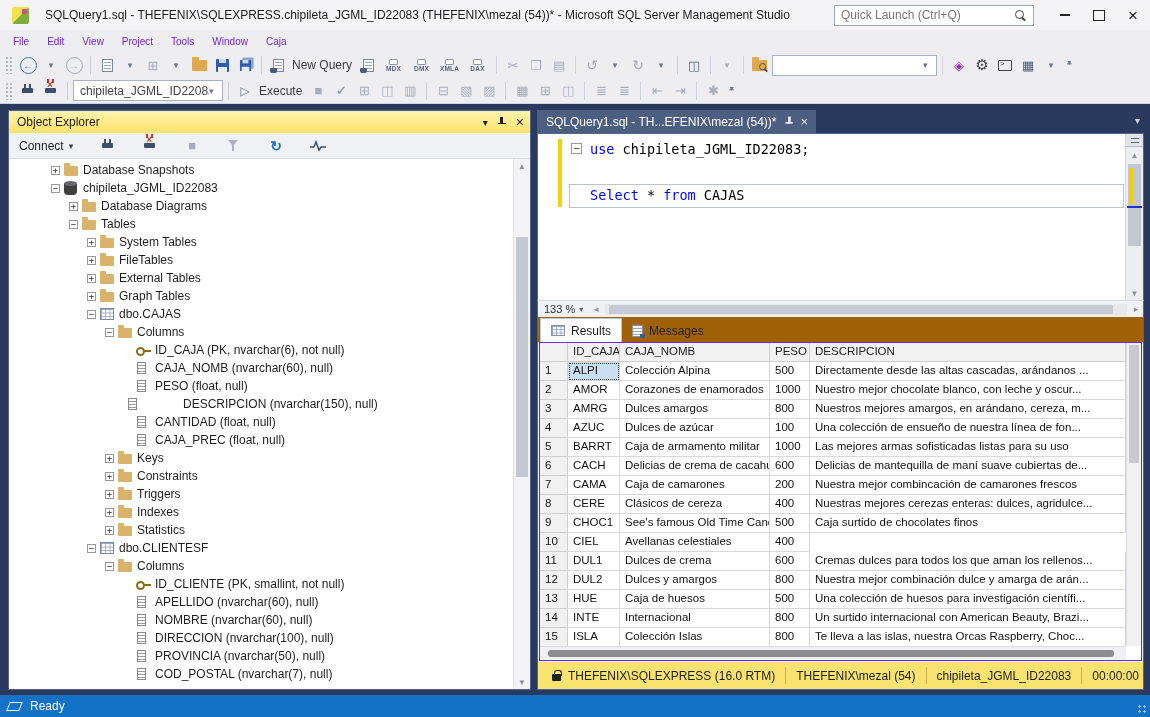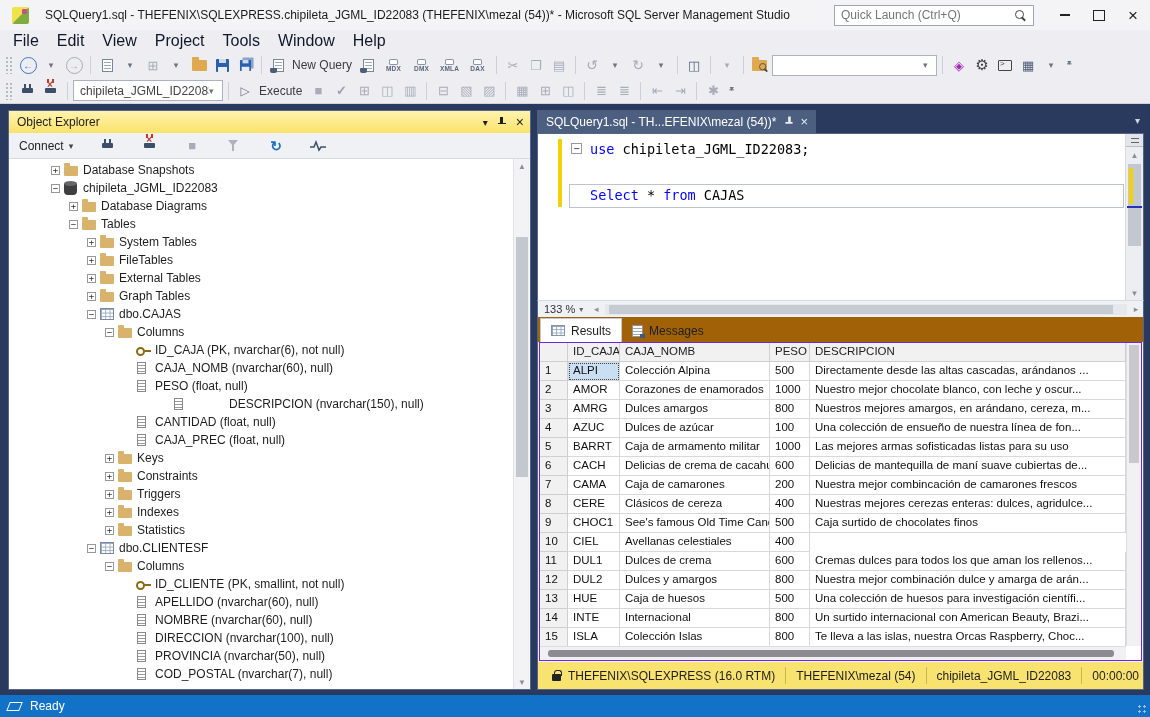"File" .menu-item { color: #0f172a -> #6d28d9; font-size: 16px -> 10px }
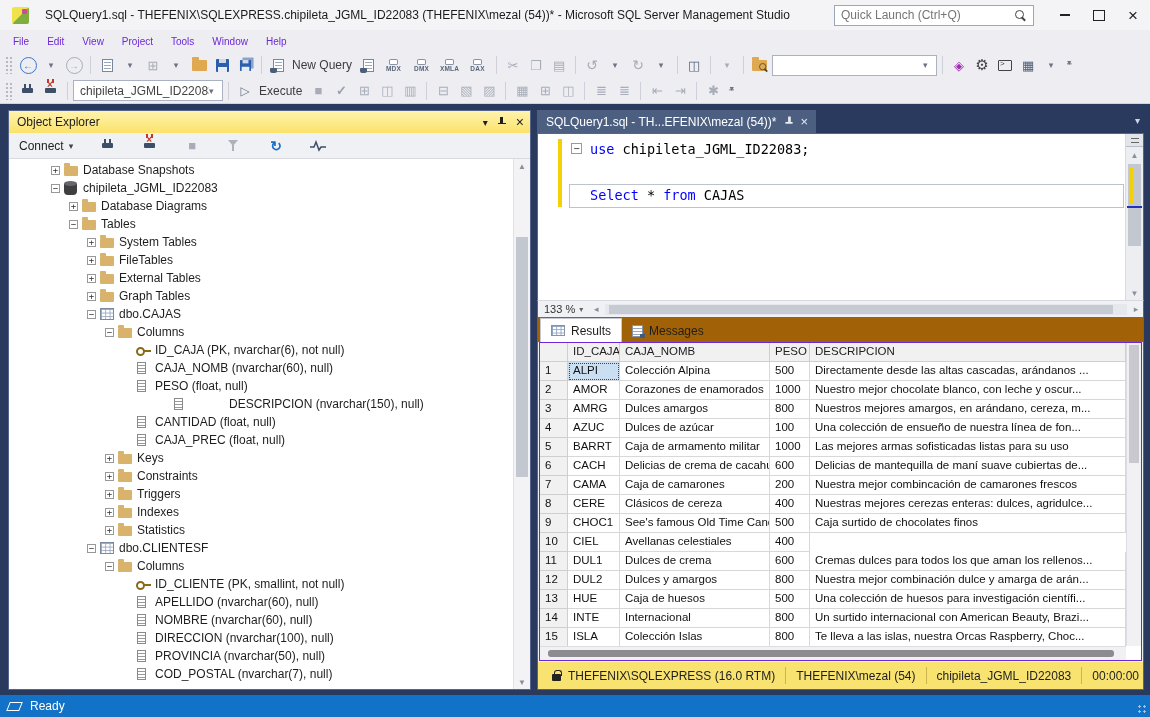"Help" div.menu-item { text: Help -> Caja }
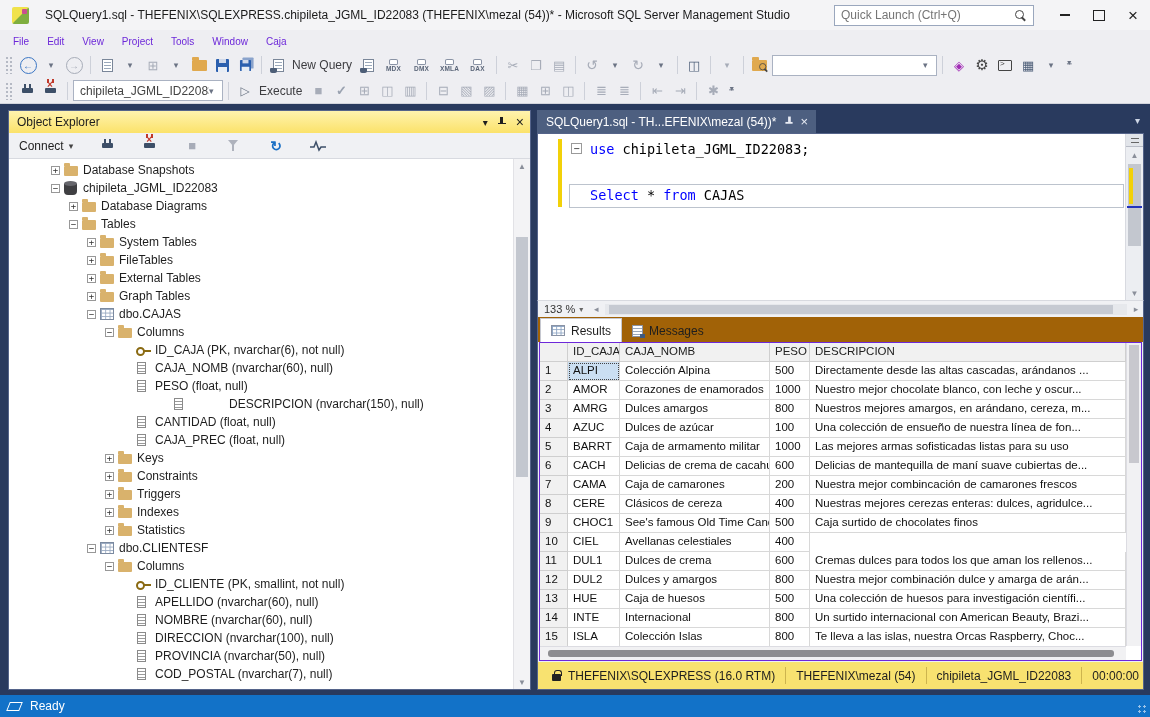"DESCRIPCION (nvarchar(150), null)" div.tree-row { padding-left: 114px -> 68px }
